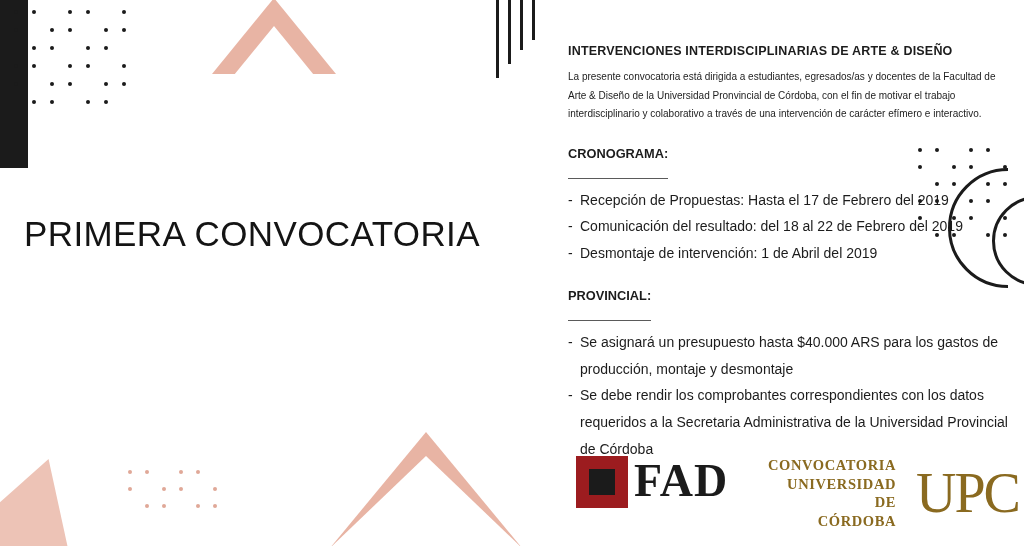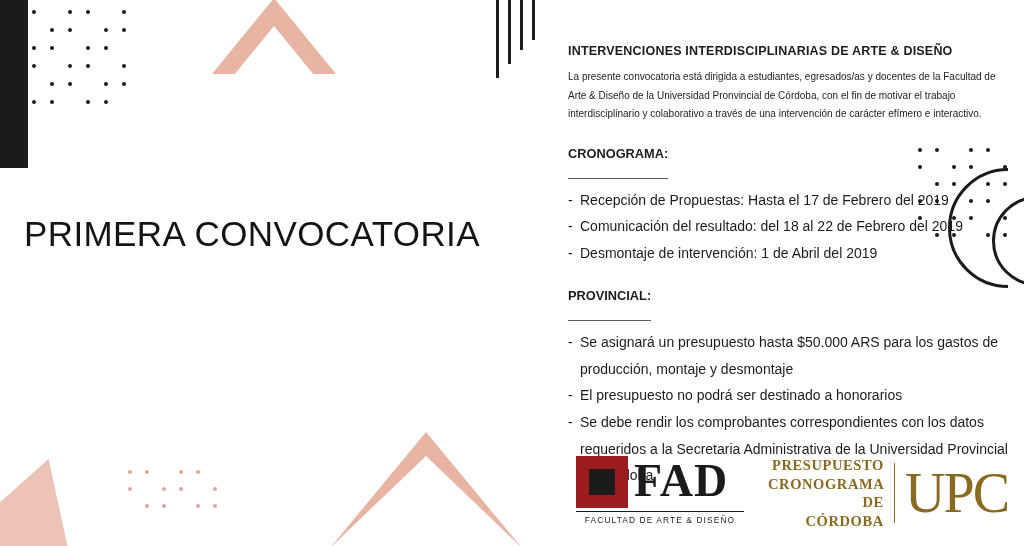"Se asignará un presupuesto hasta" li { text: $50.000 -> $40.000 }
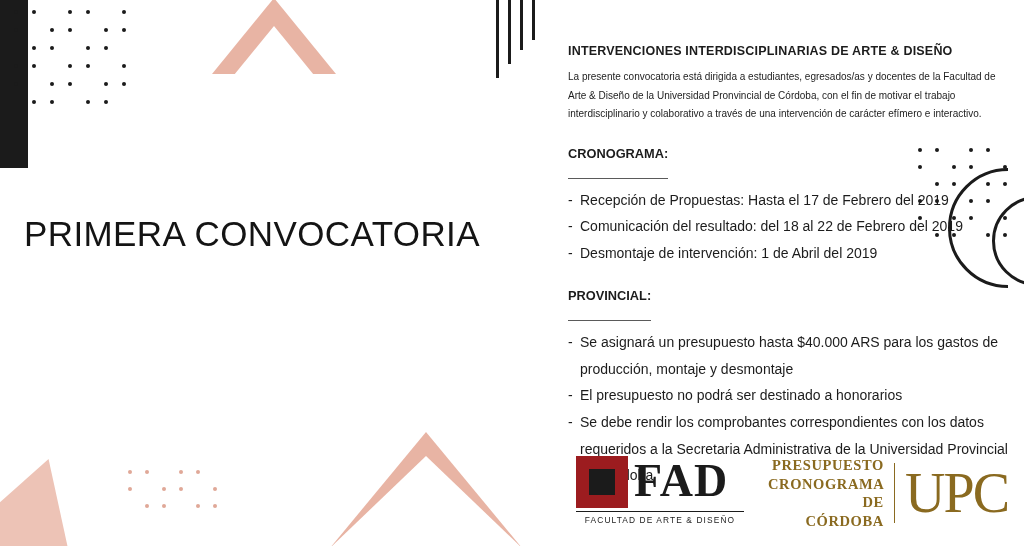"El presupuesto no podrá ser" li { html: <li>El presupuesto no podrá ser destinado a honorarios</li> -> none }
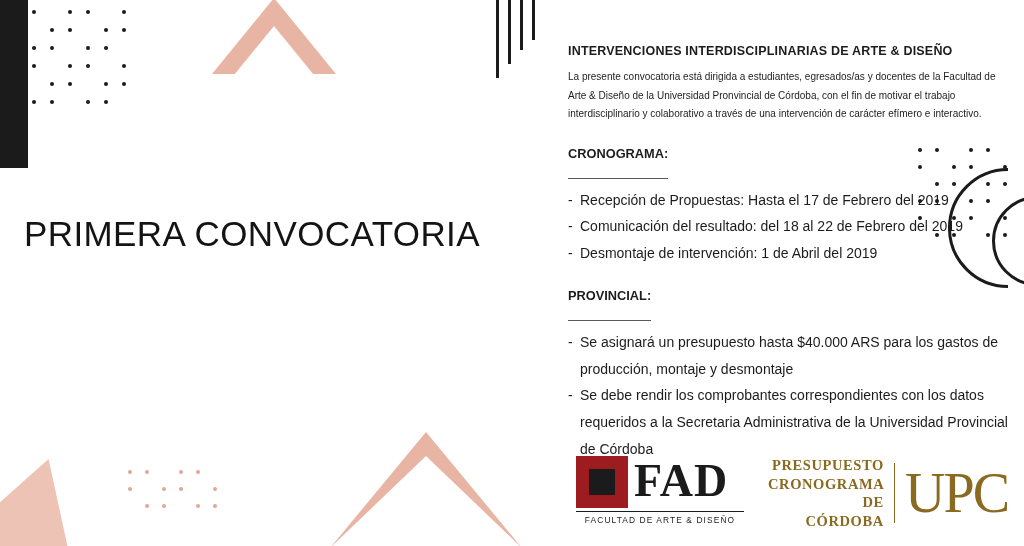"PRESUPUESTO" div { text: PRESUPUESTO -> CONVOCATORIA }
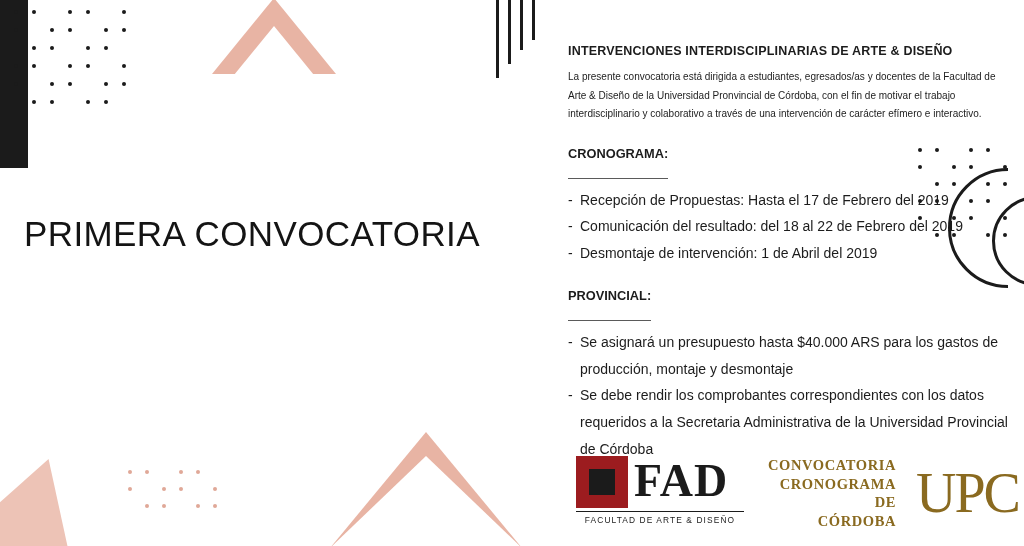"CRONOGRAMA DE" div { text: CRONOGRAMA -> UNIVERSIDAD }
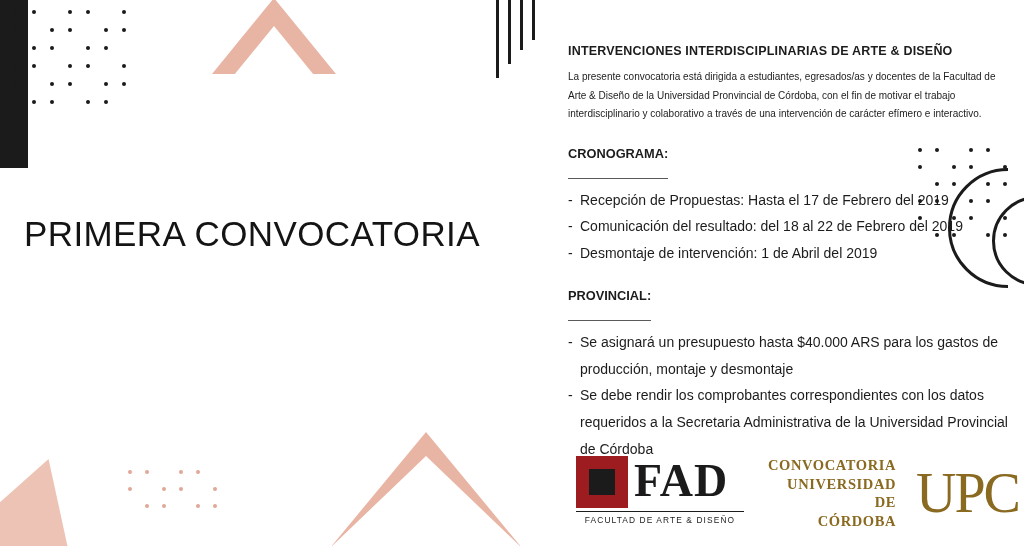"FACULTAD DE ARTE & DISEÑO" div.fad-caption { html: <div>FACULTAD DE ARTE &amp; DISEÑO</div> -> none }
